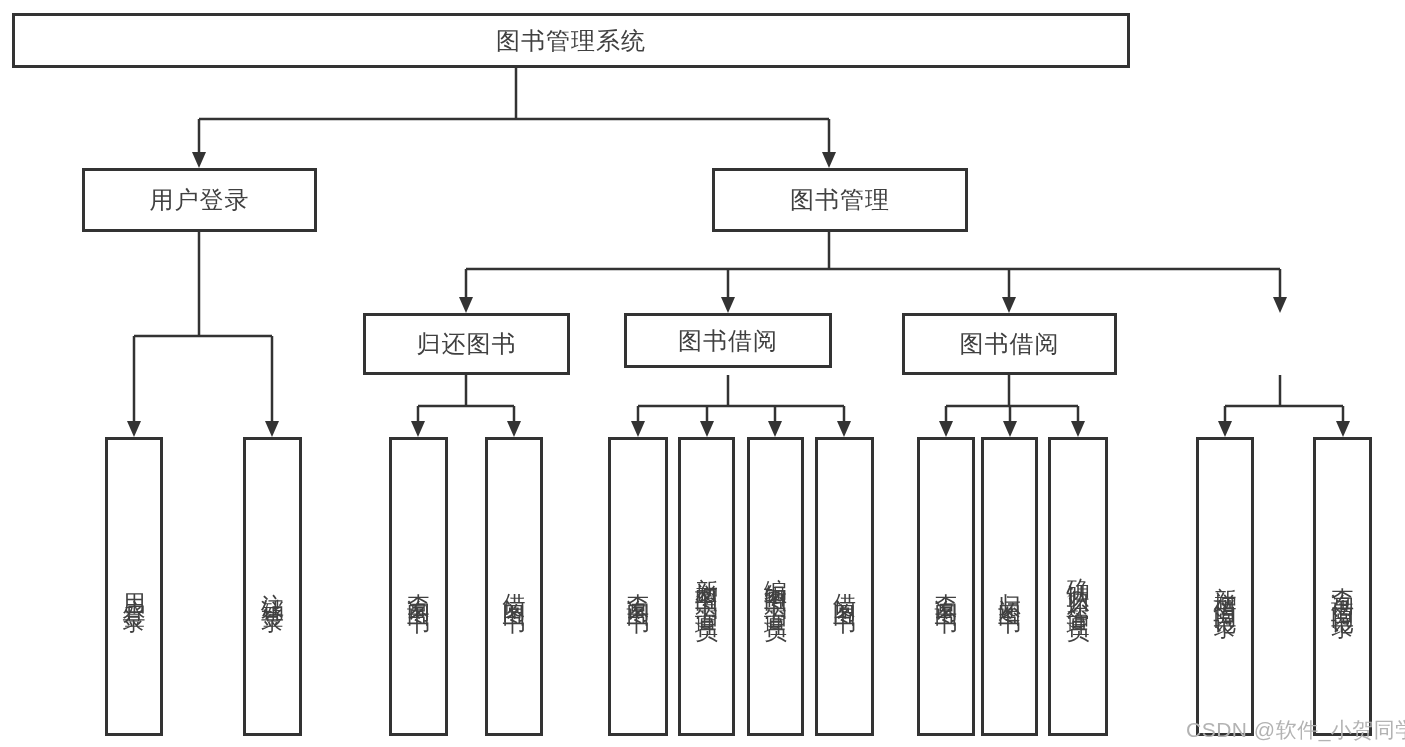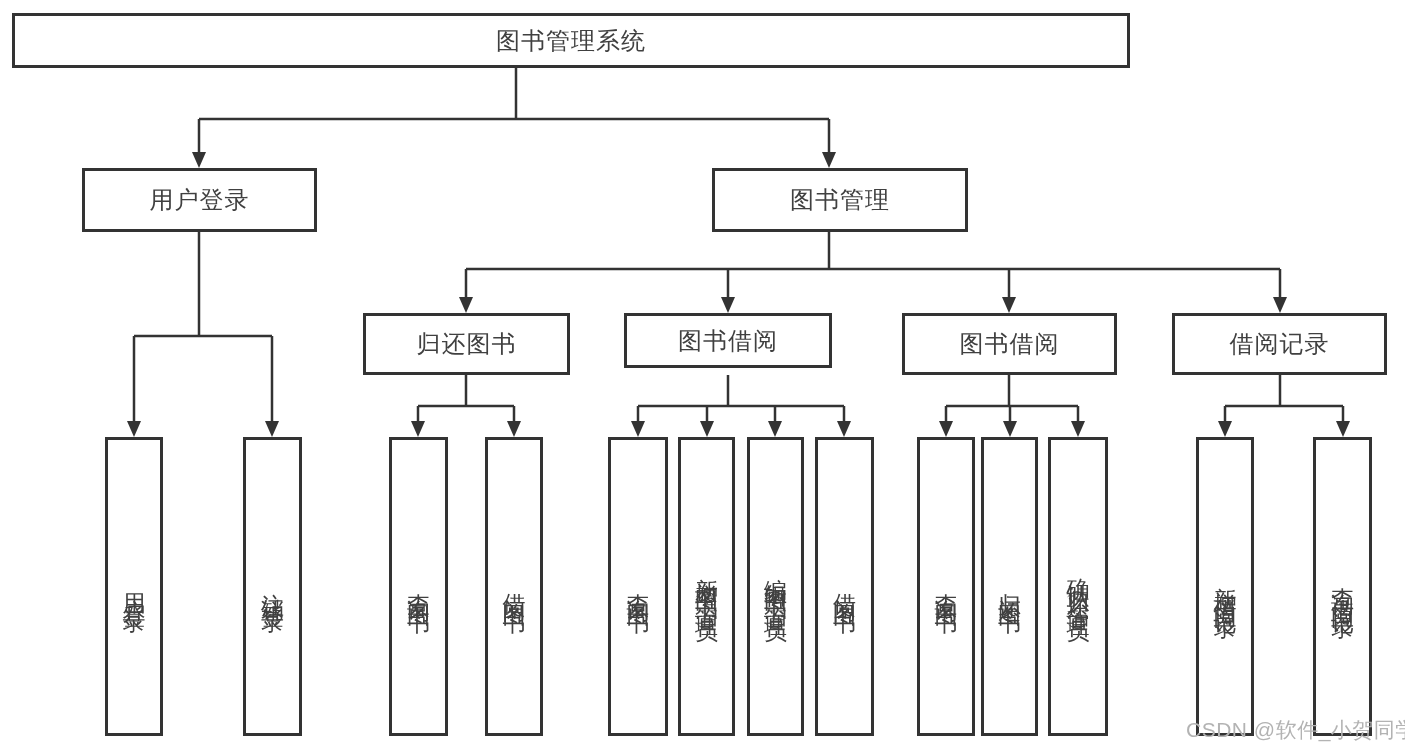"借阅记录" div.node { html: <div>借阅记录</div> -> none }
